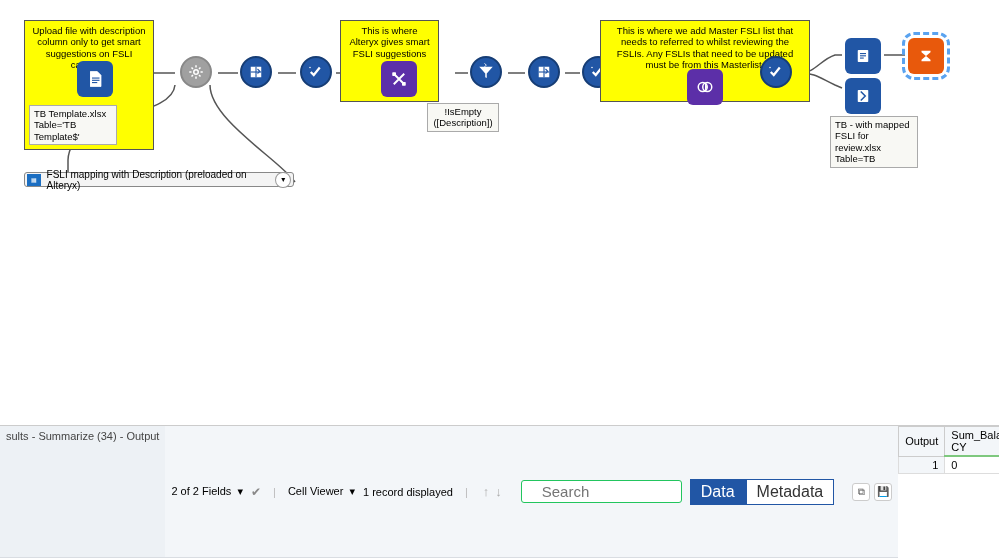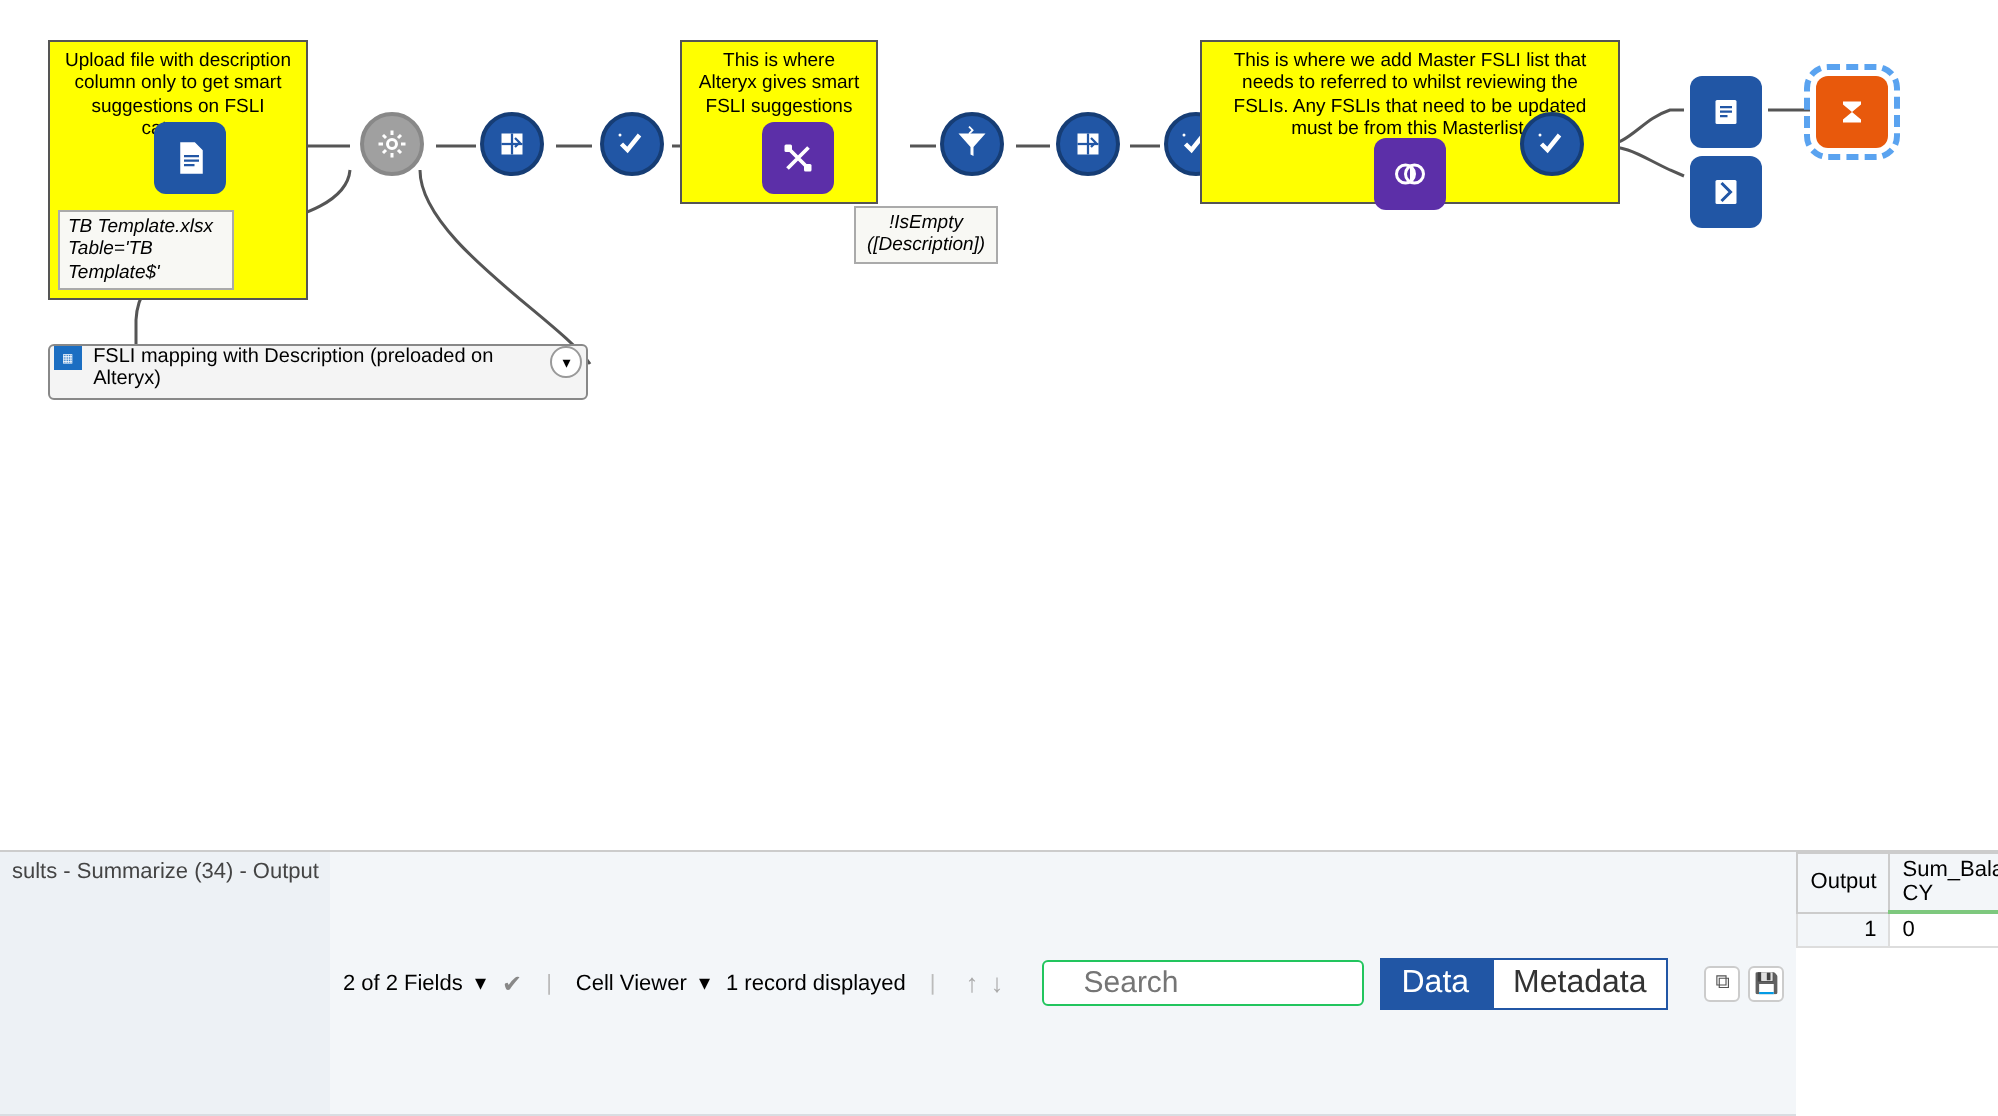"TB Template.xlsx" .grey-label { font-style: italic -> none }
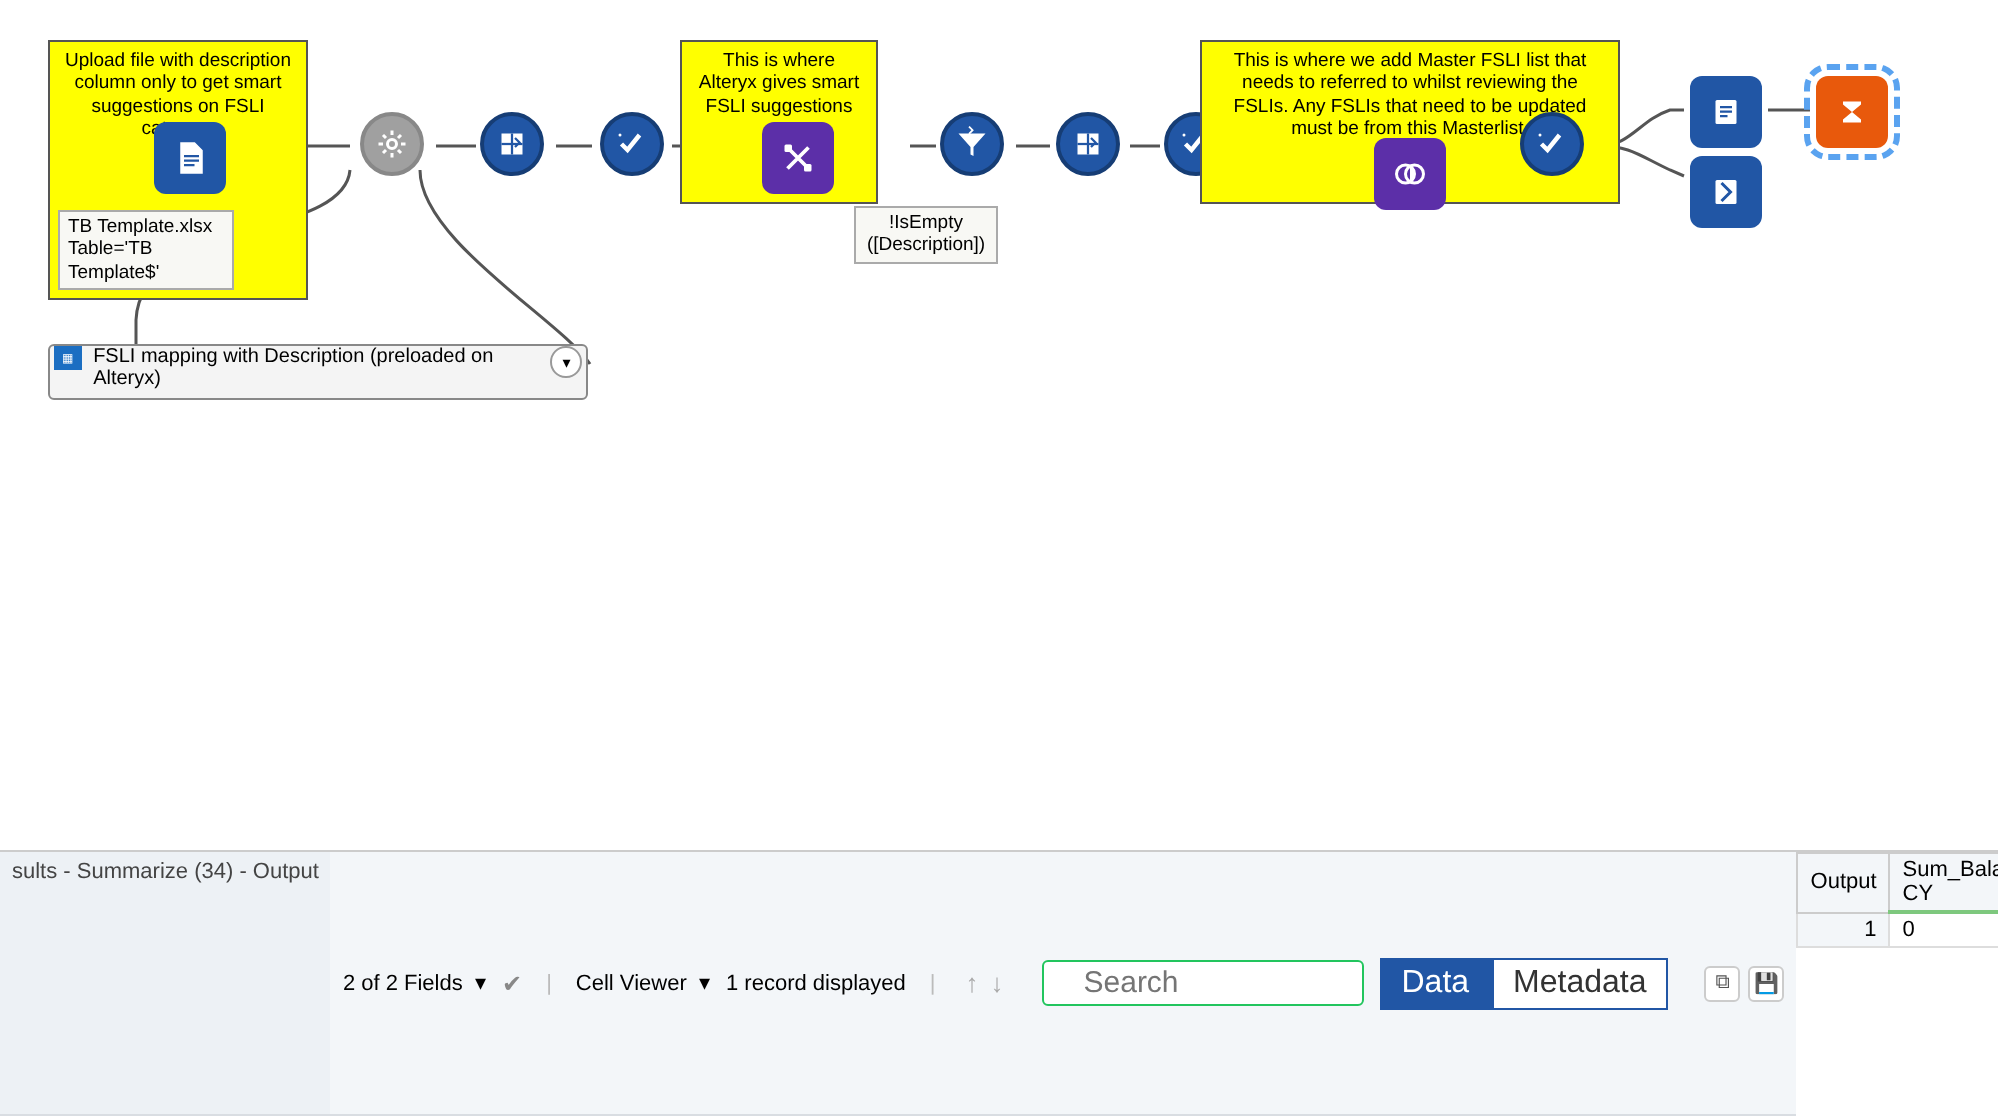"TB - with mapped FSLI" div.grey-label { html: none -> <div>TB - with mapped FSLI for review.xlsx Table=TB</div> }
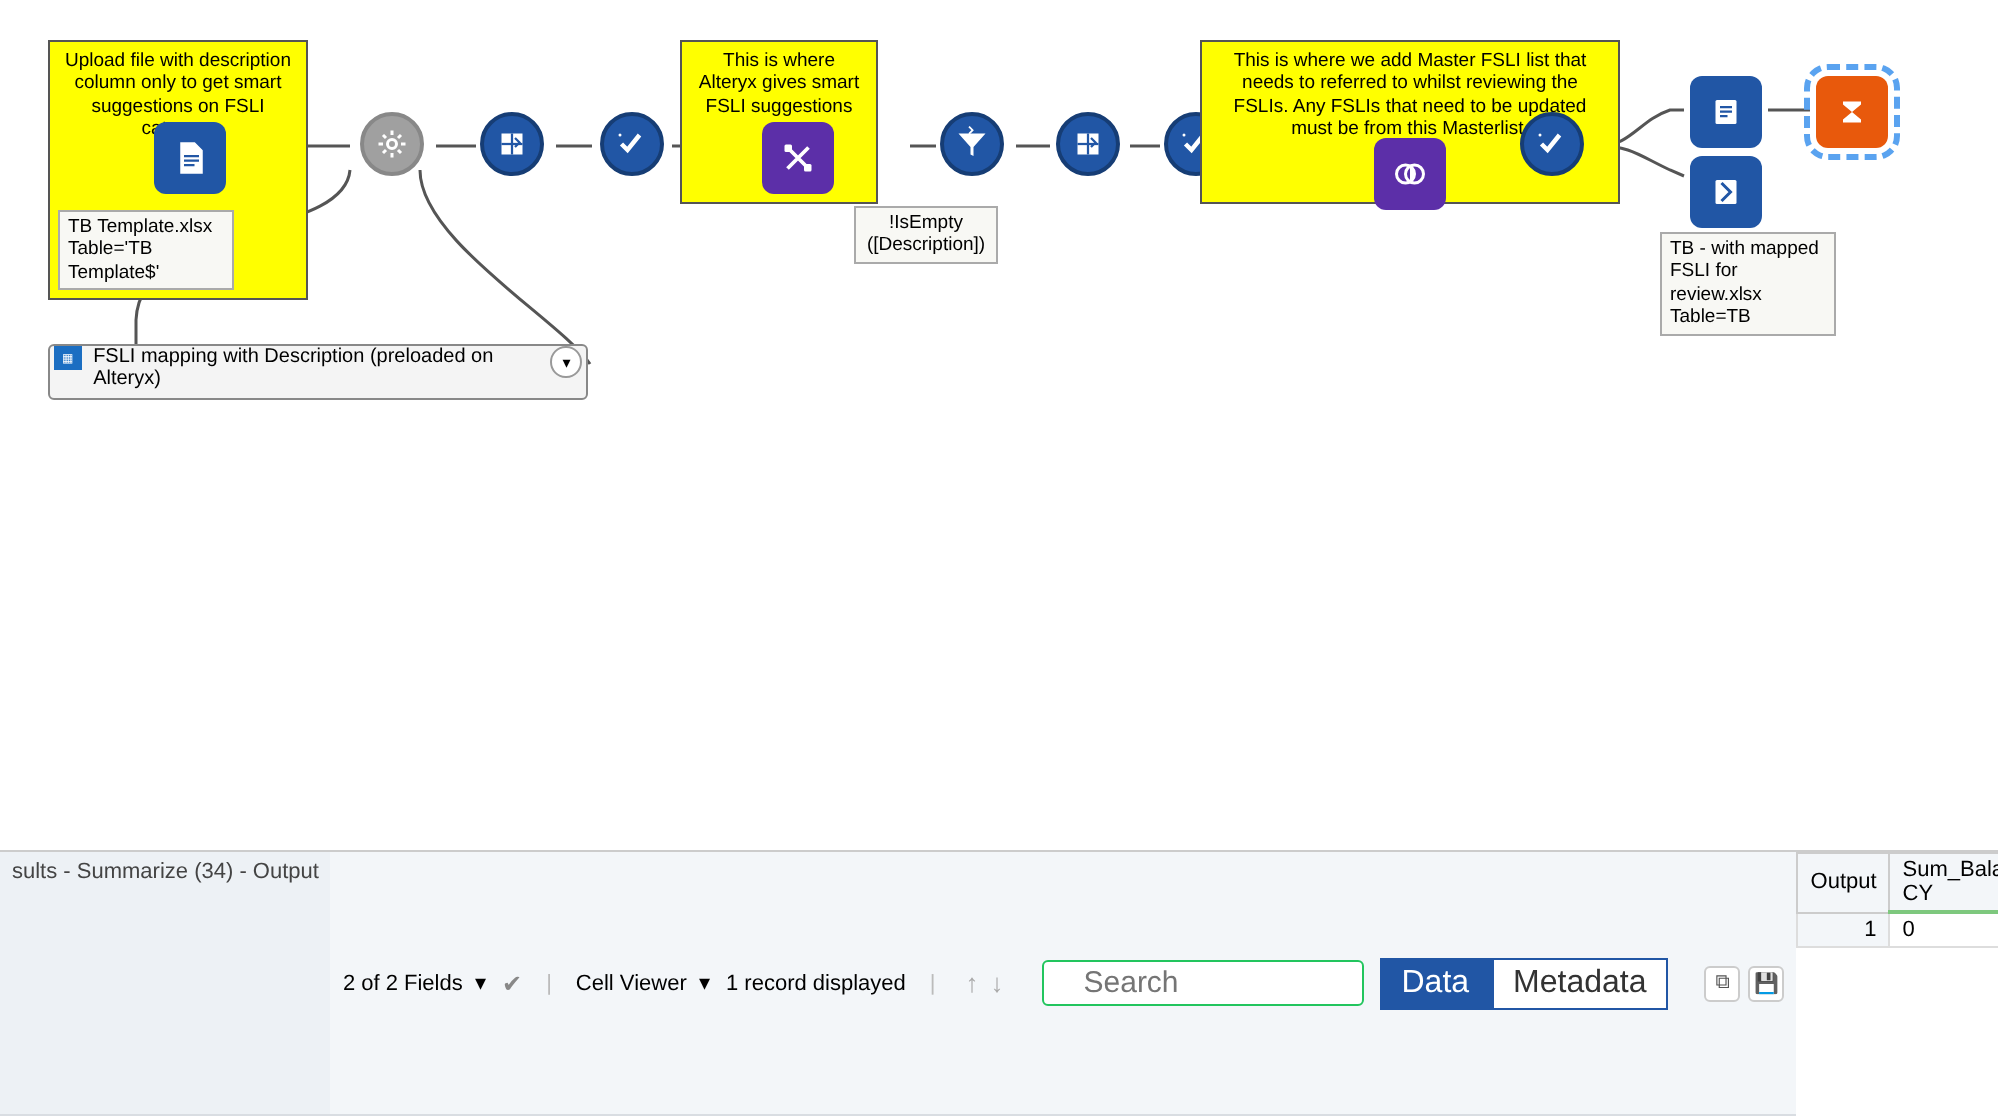"FSLI mapping with Description (preloaded" .container-bar { align-items: none -> center; height: 28px -> 15px }
